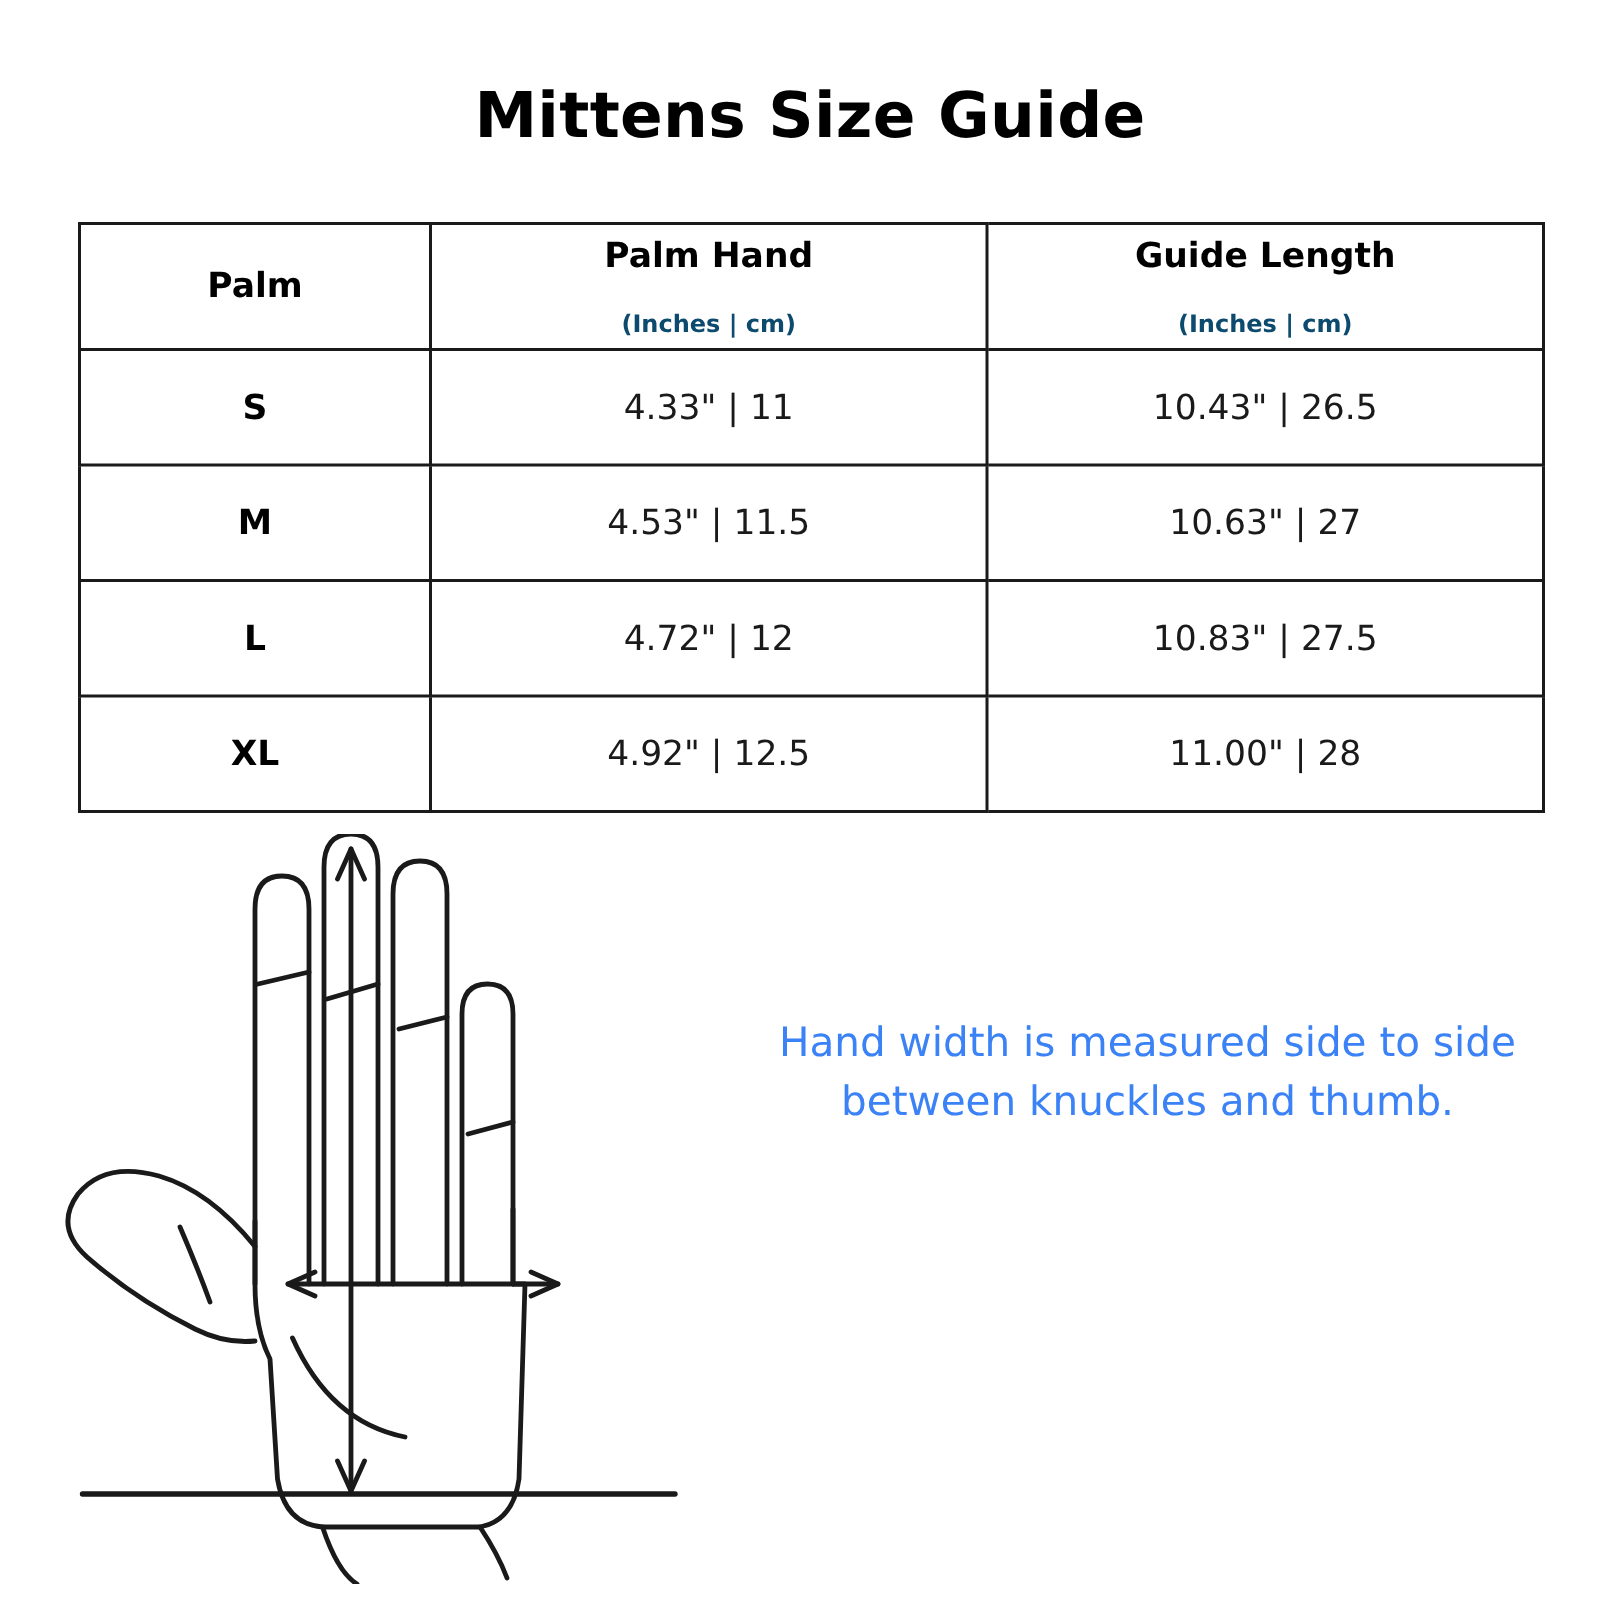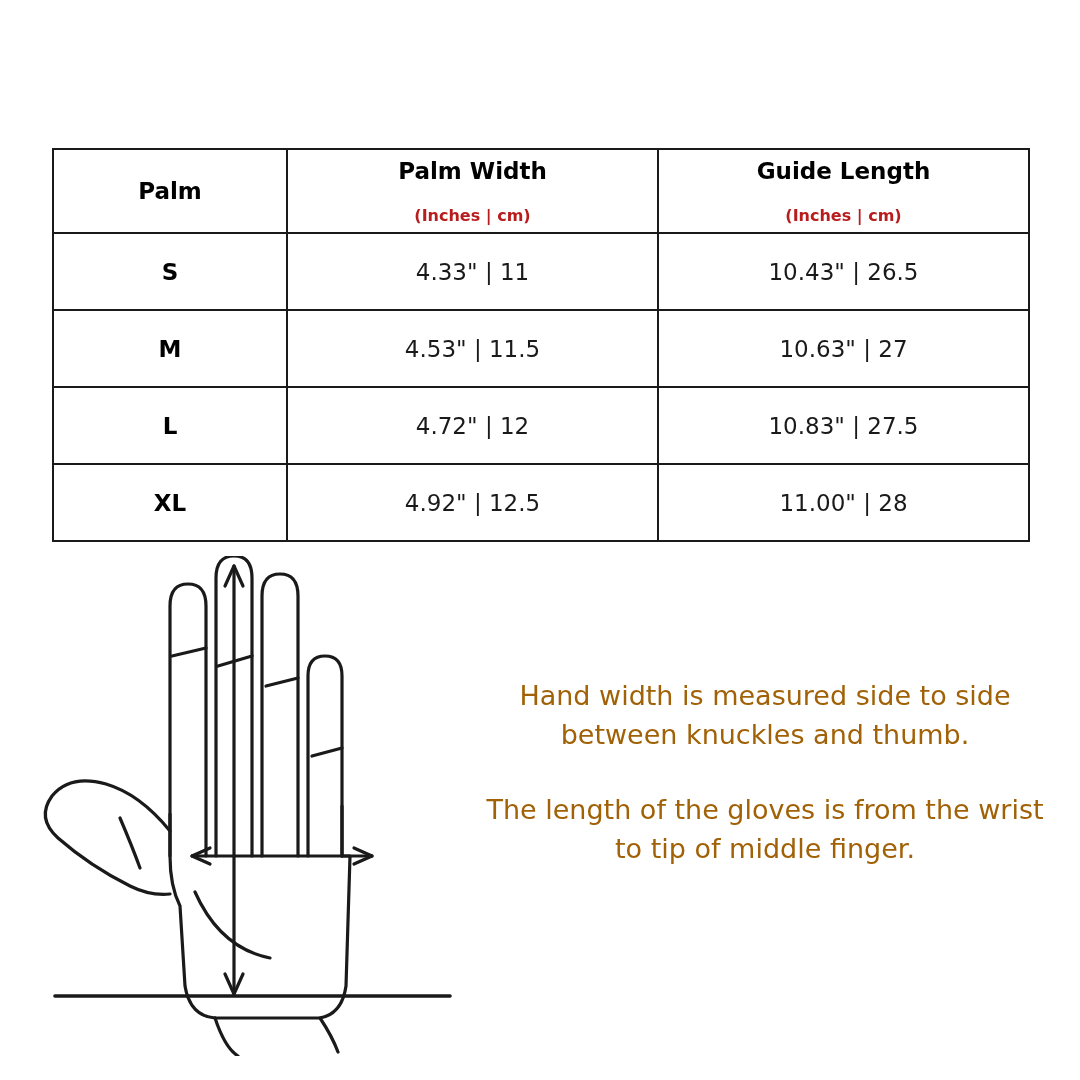"Mittens Size Guide" h1.title { html: none -> <h1>Mittens Size Guide</h1> }
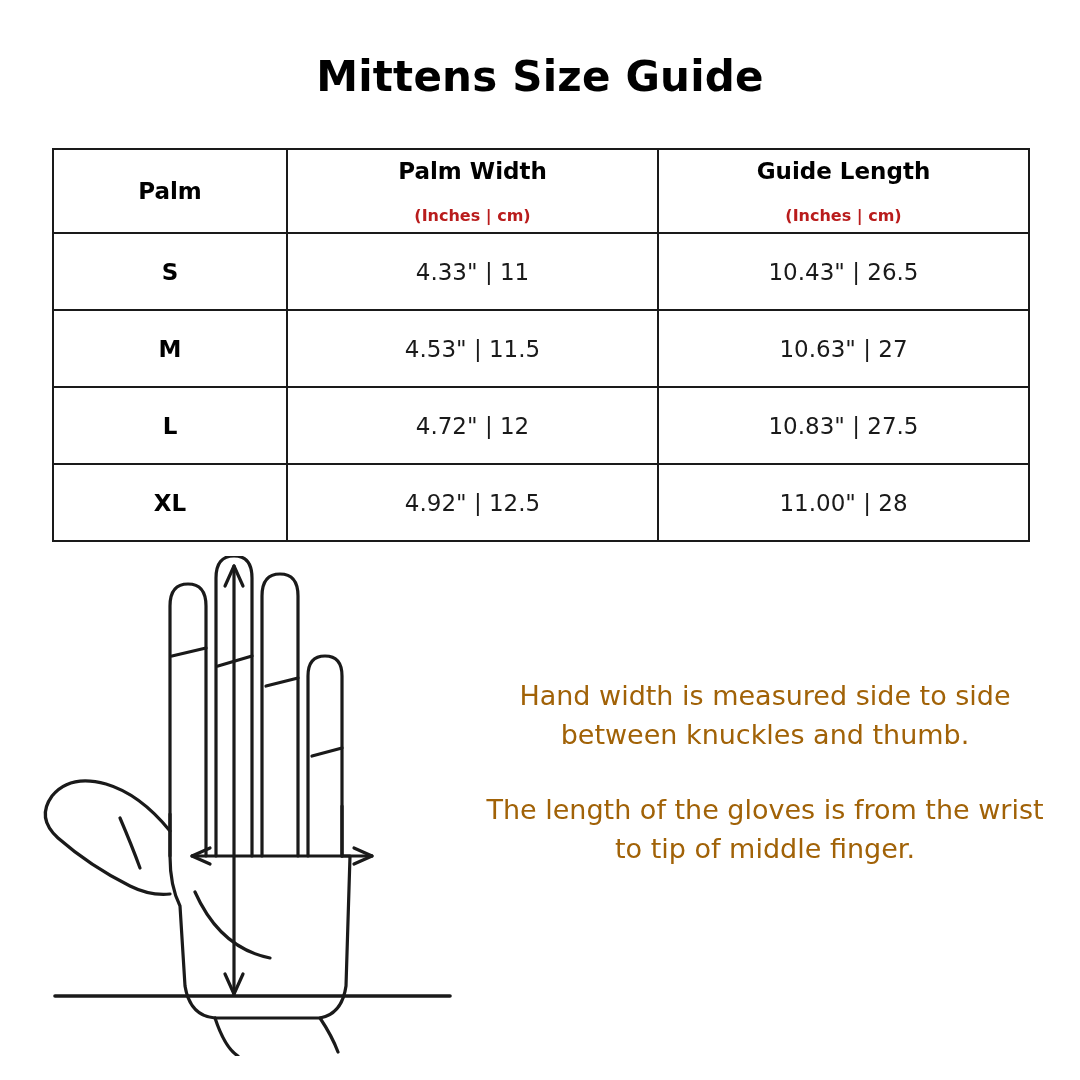"Palm Width" div.hdr-main { text: Width -> Hand }
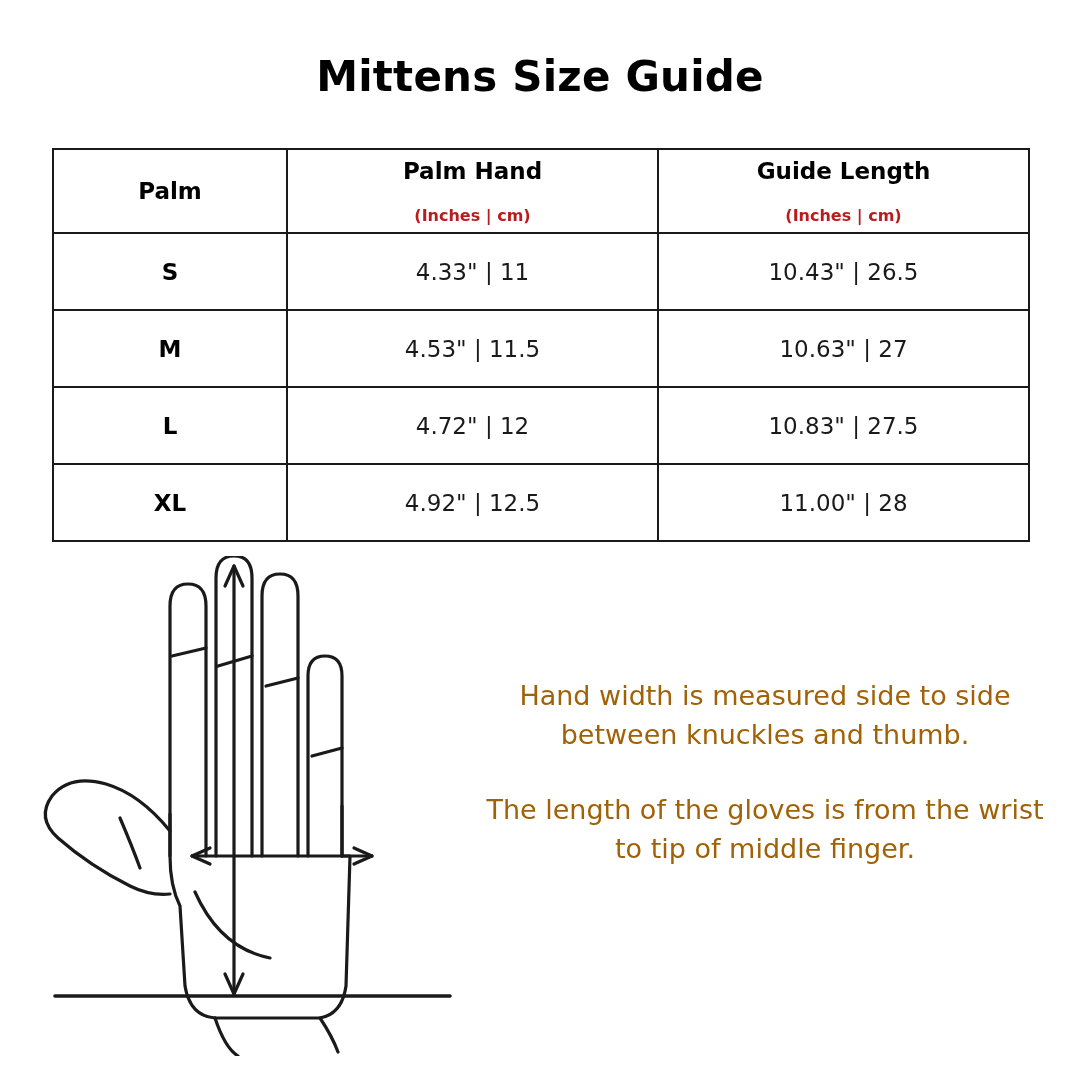"(Inches | cm)" .hdr-sub { color: #b91c1c -> #0c4a6e }
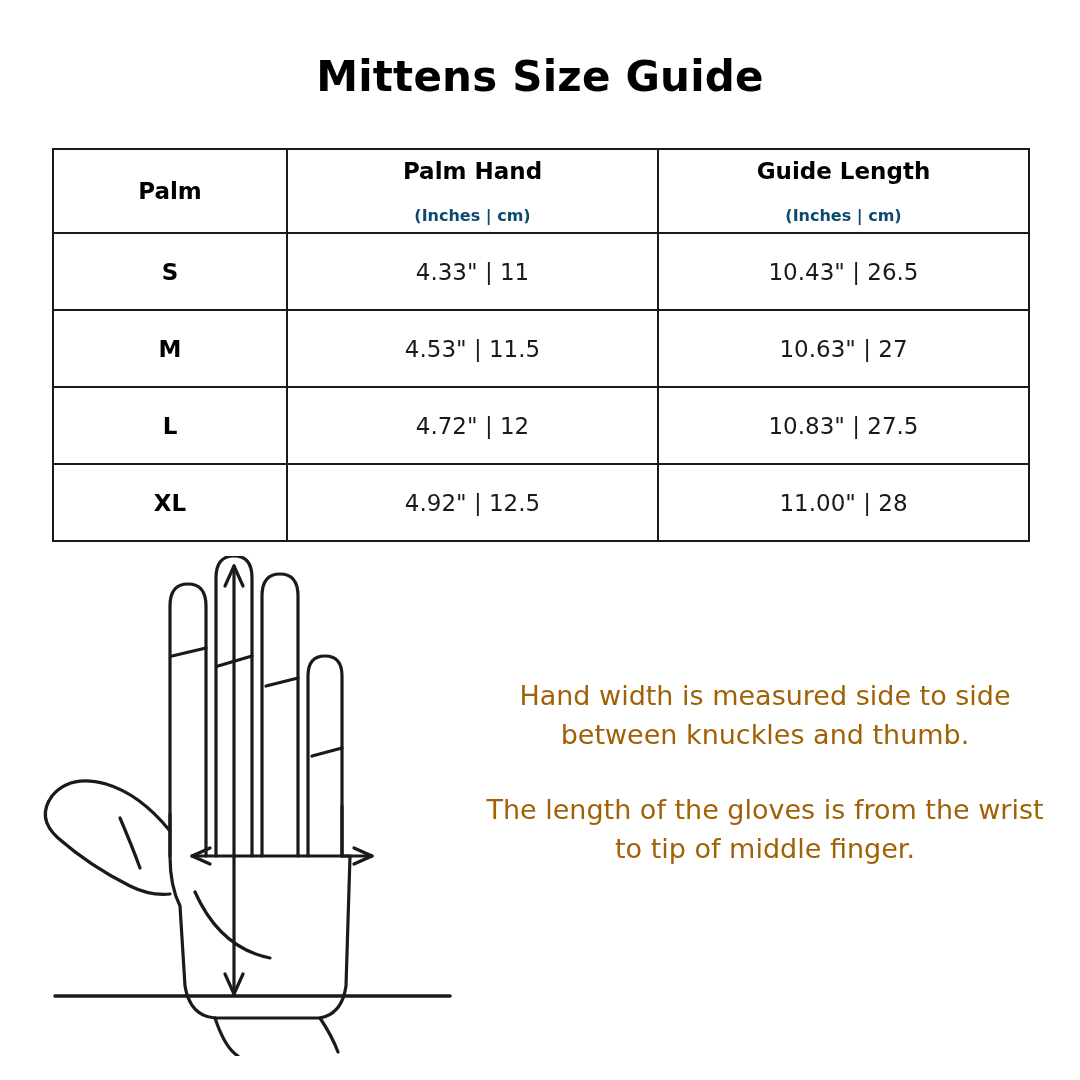"Hand width is measured side" .note-p { color: #a16207 -> #3b82f6 }
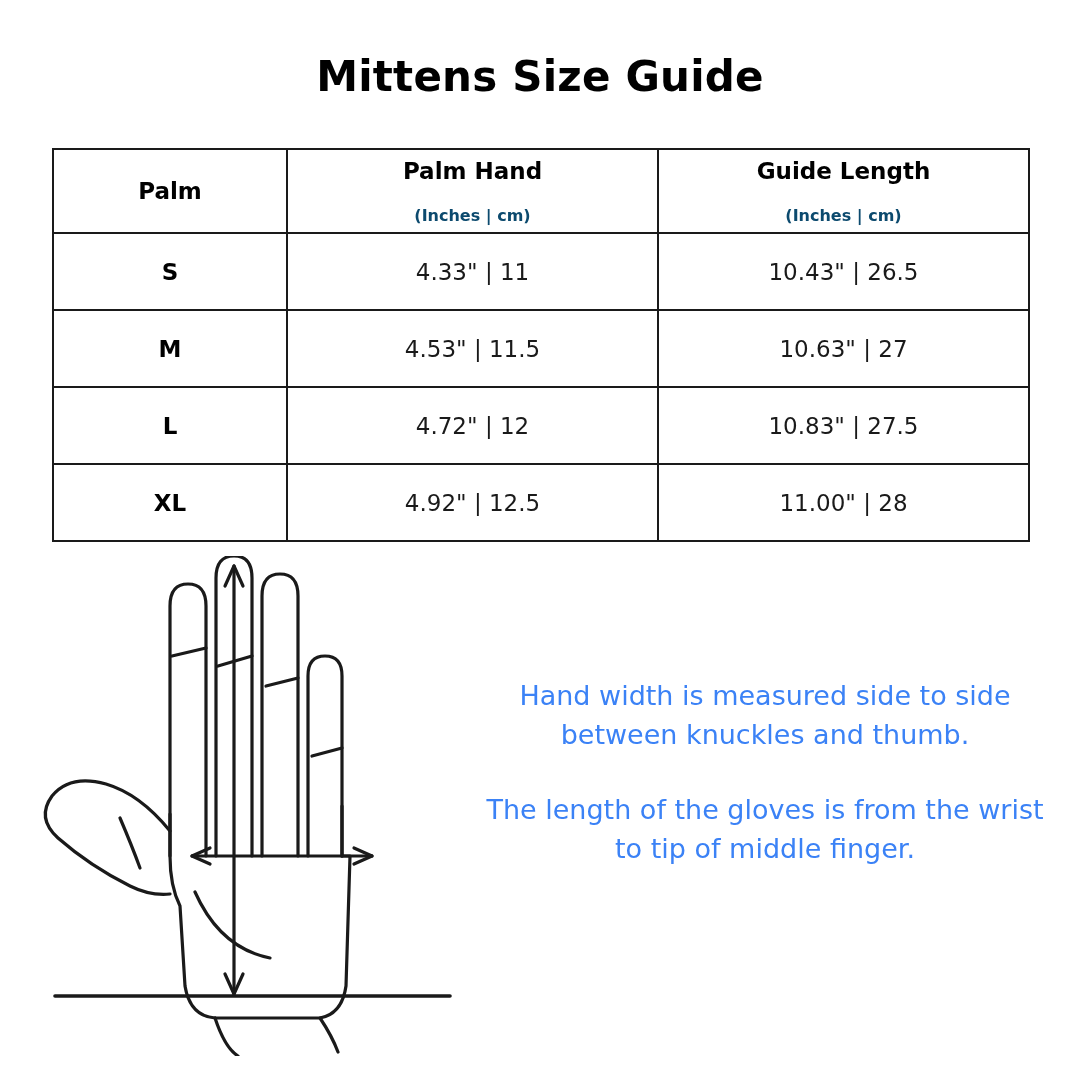"The length of the gloves" p.note-p { html: <p>The length of the gloves is from the wrist to tip of middle finger.</p> -> none }
